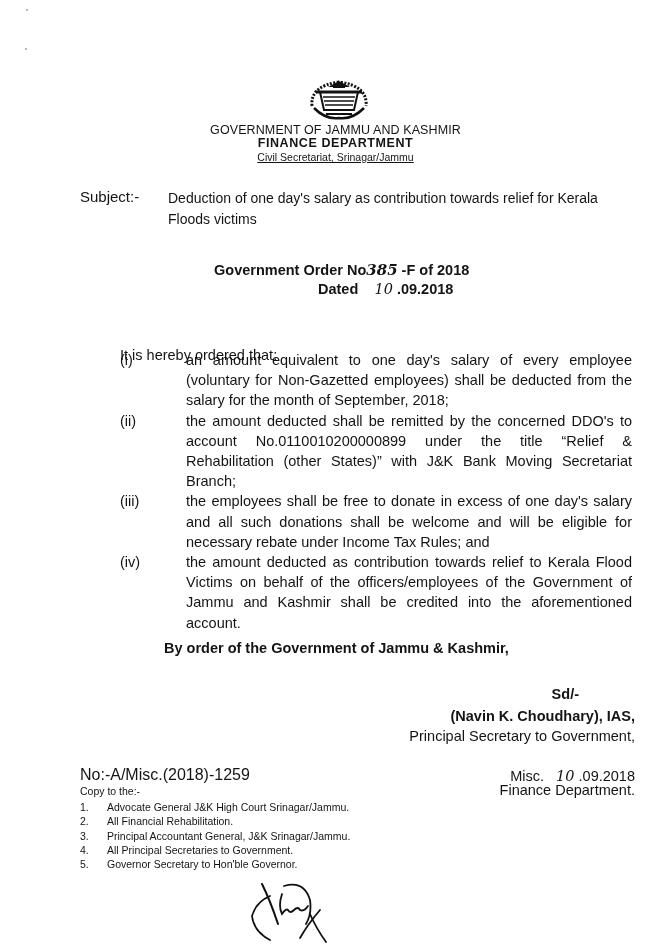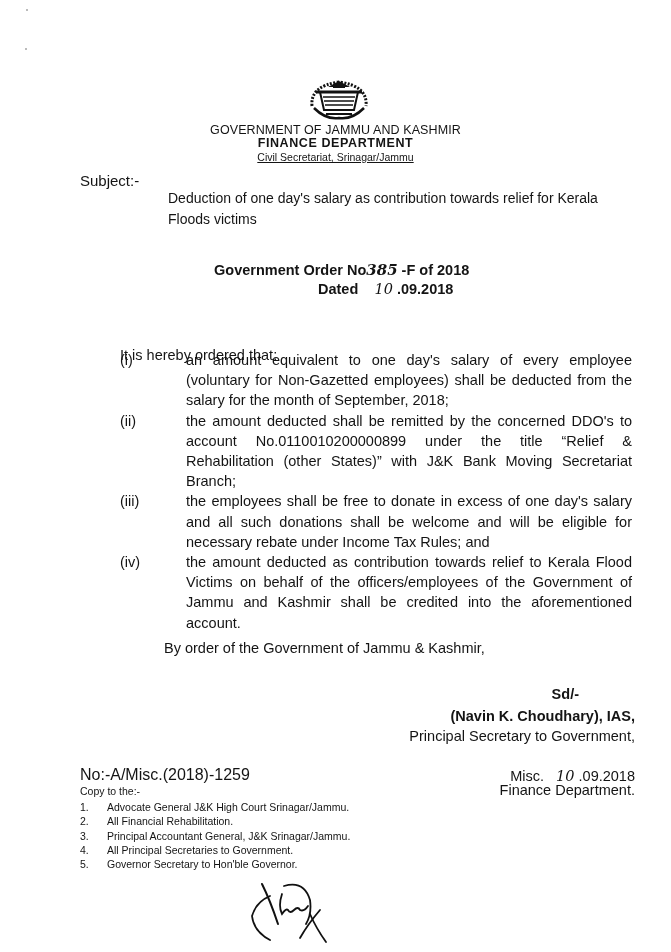"Subject:-" .subject-label { top: 172px -> 188px }
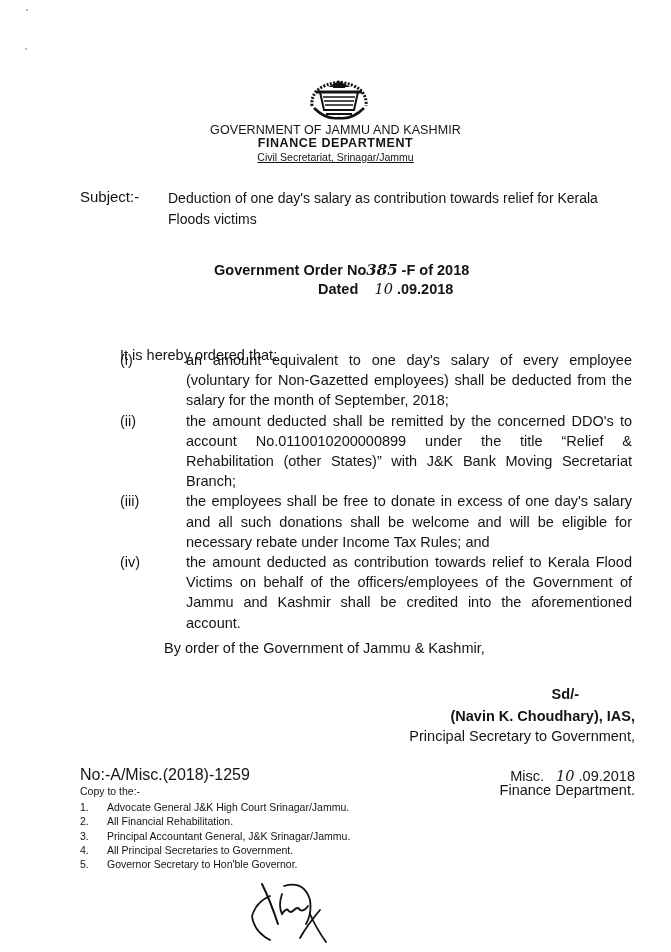"By order of the Government" .by-order { font-weight: normal -> bold }
